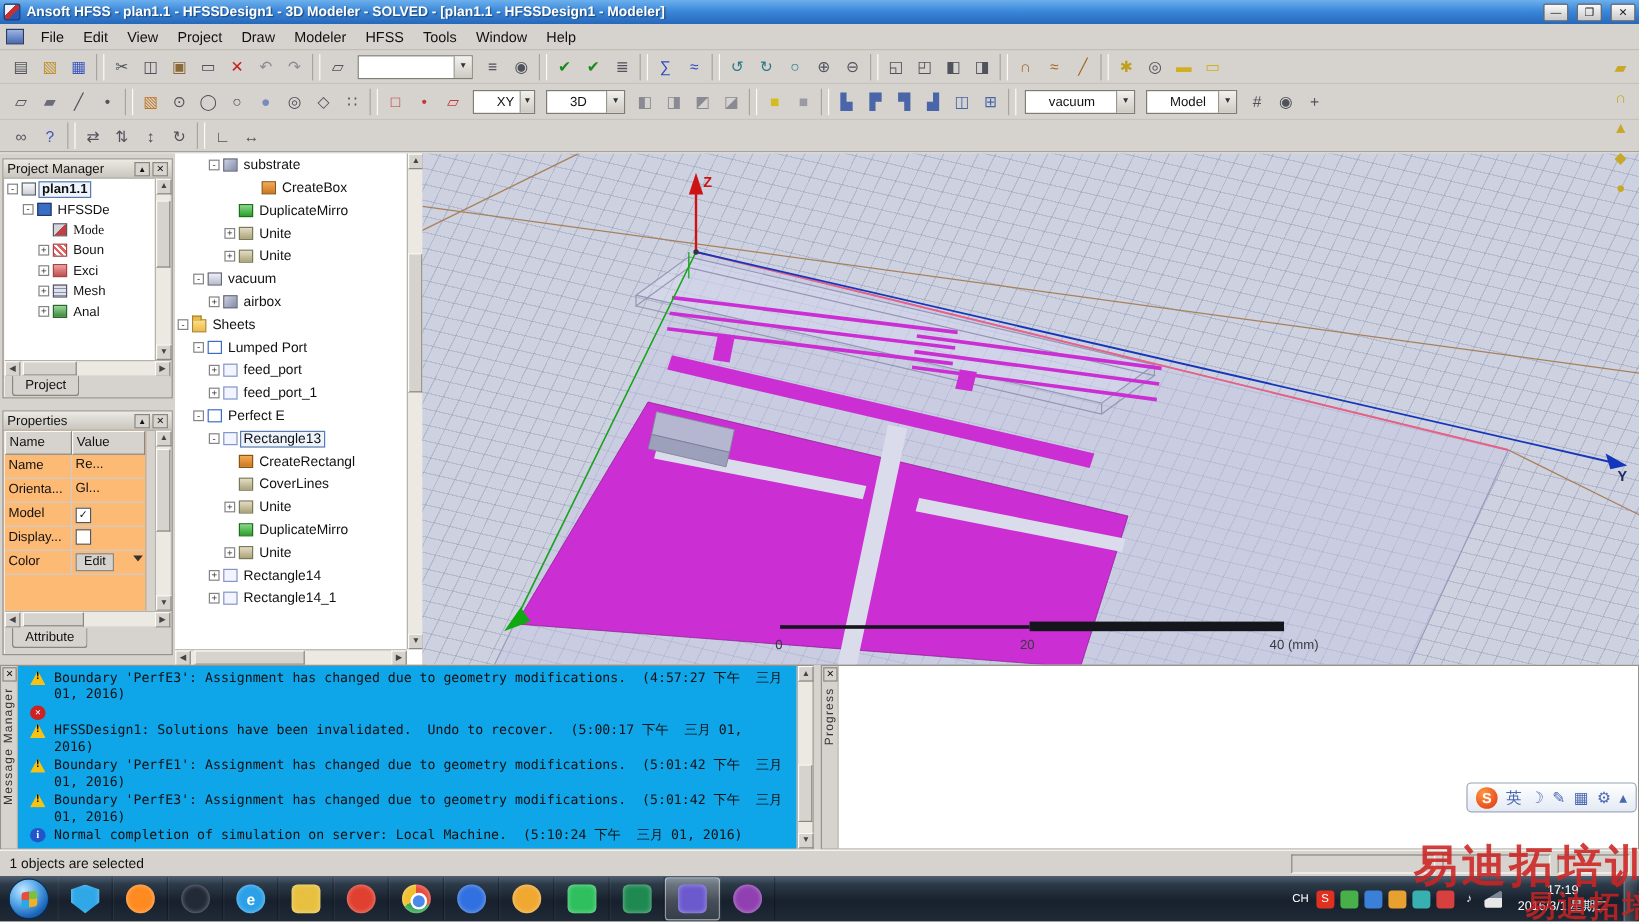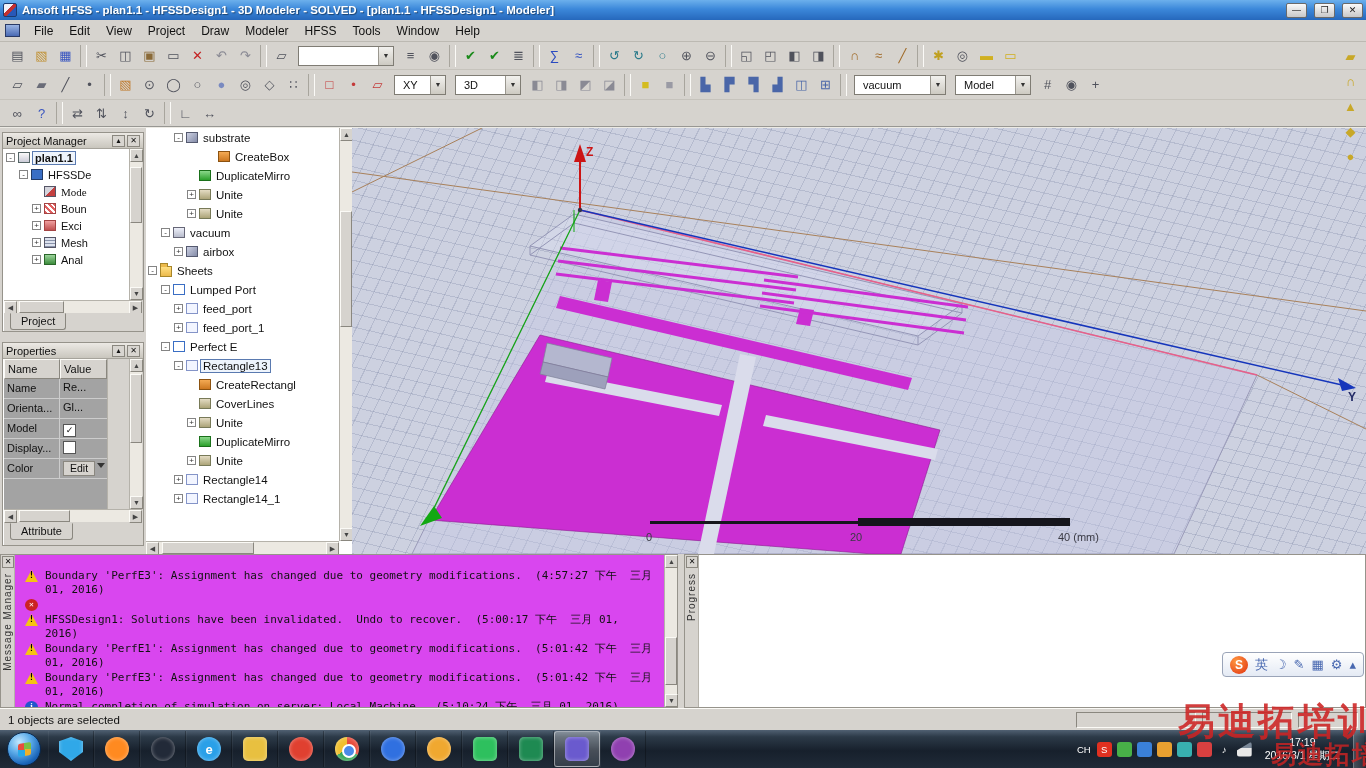"XY" .combo .cval { padding: 0 8px -> 0 19px }
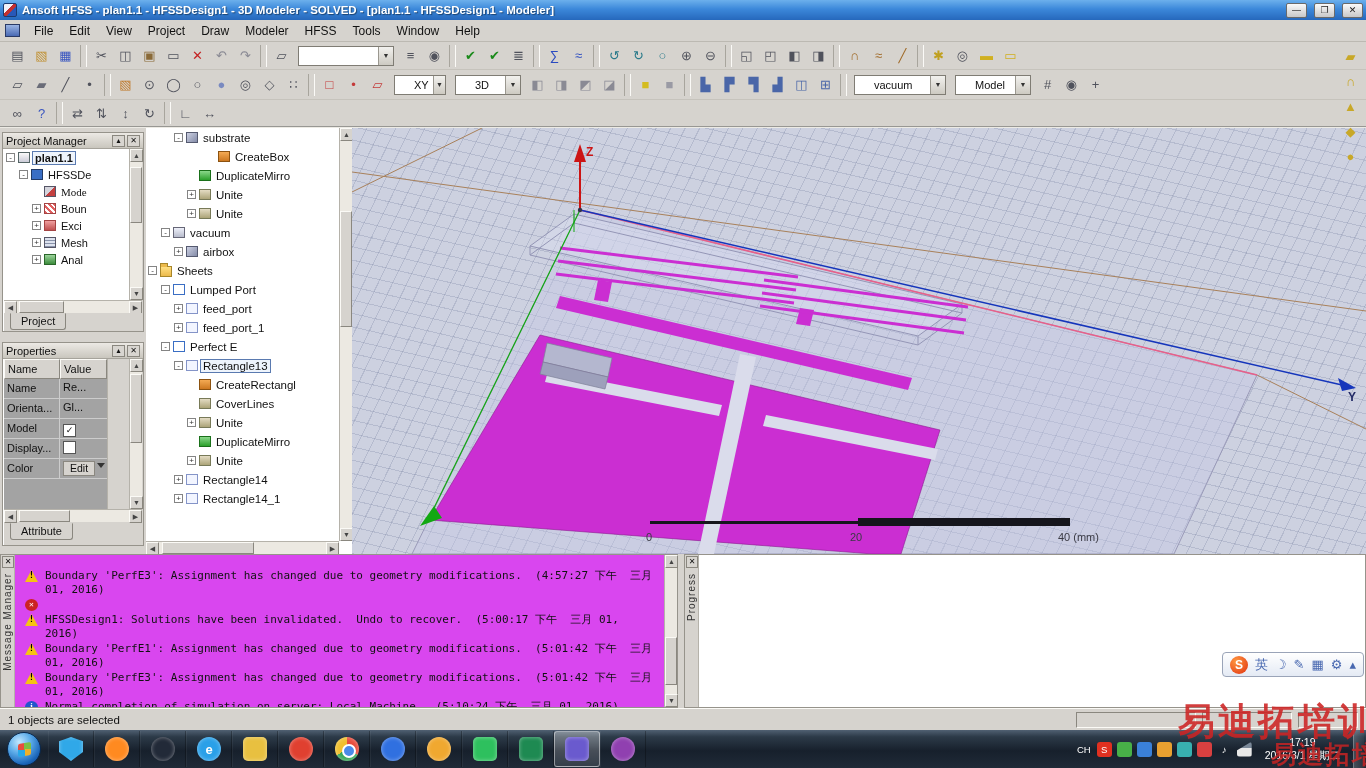"Name" #prop-table { background: #a3a3a3 -> #fdba74; width: 104px -> 118px }
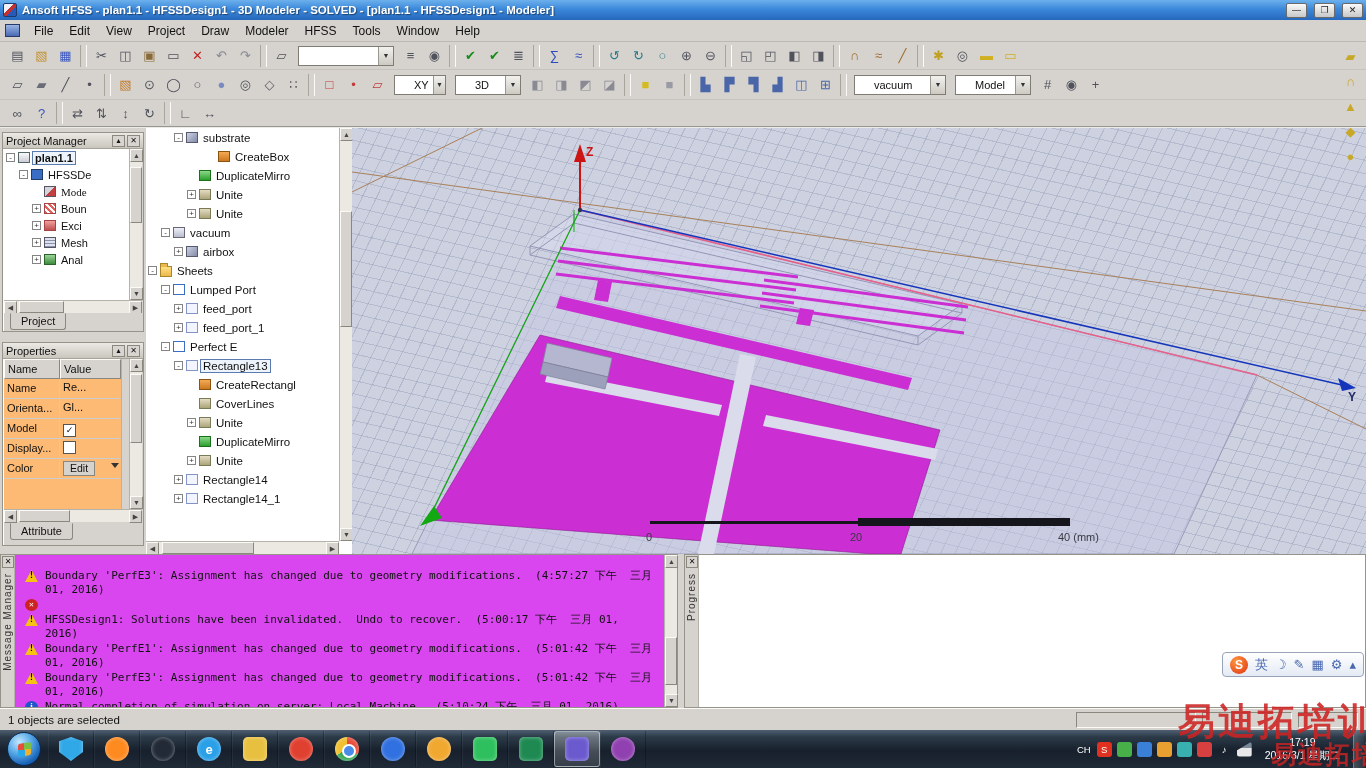"Boundary 'PerfE3': Assignment has" .msgbody { background: #d946ef -> #0ea5e9; padding-top: 13px -> 2px }
